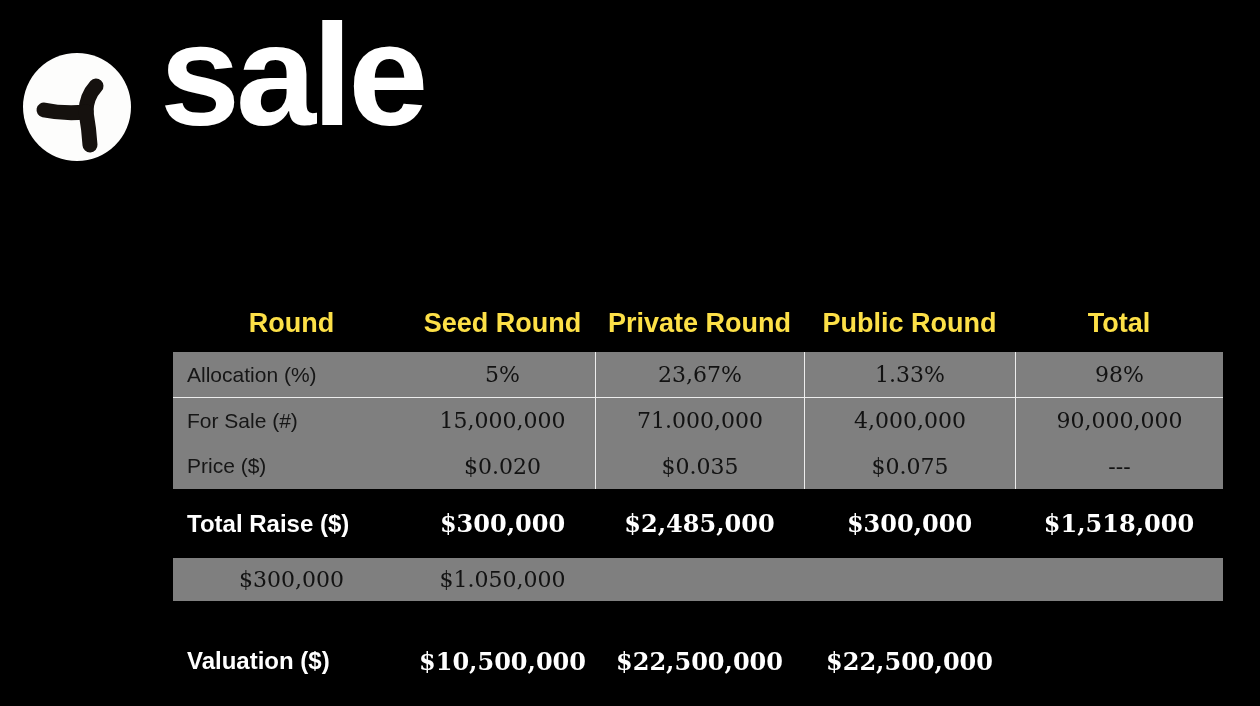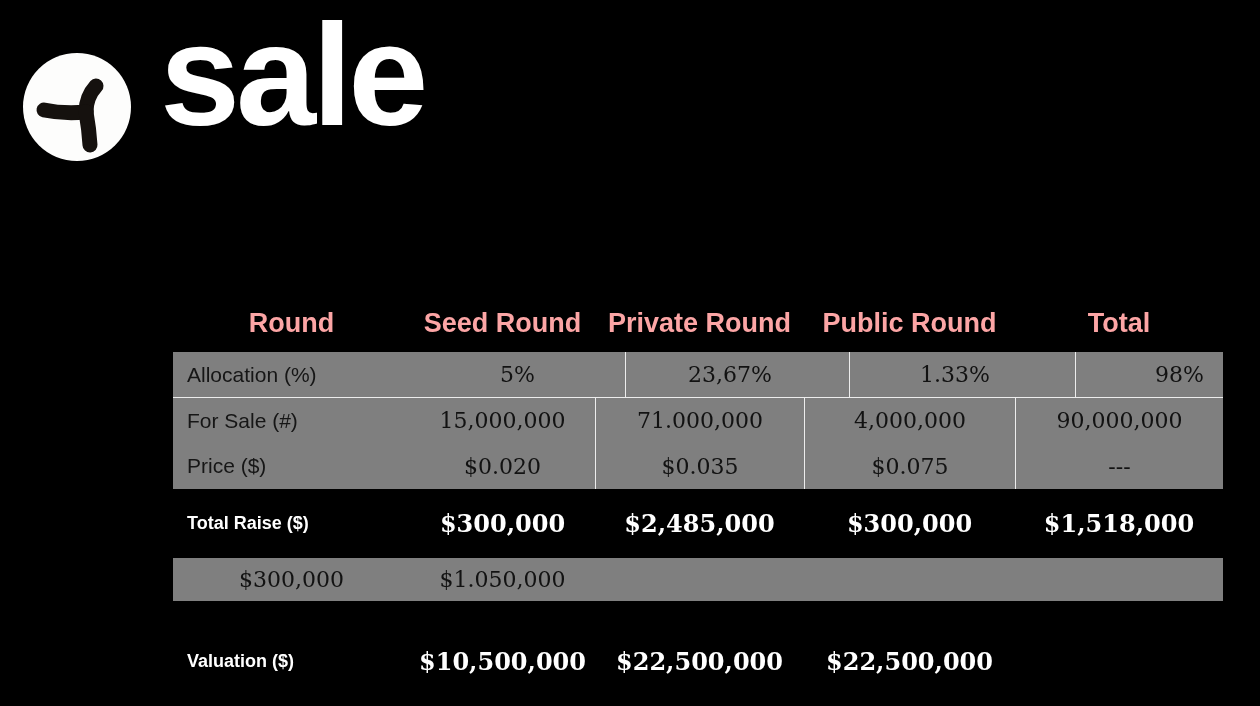"Round" .head-row .cell { color: #fca5a5 -> #fde047 }
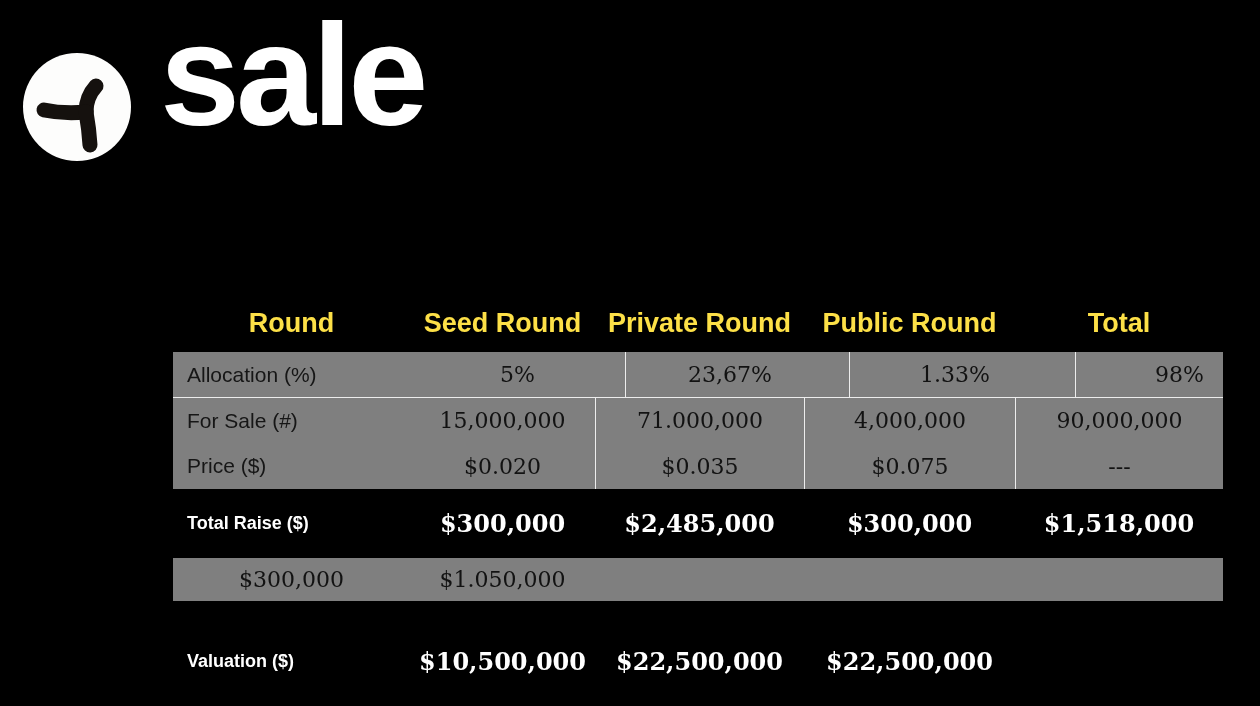"Allocation (%)" .underline { gap: 15px -> none }
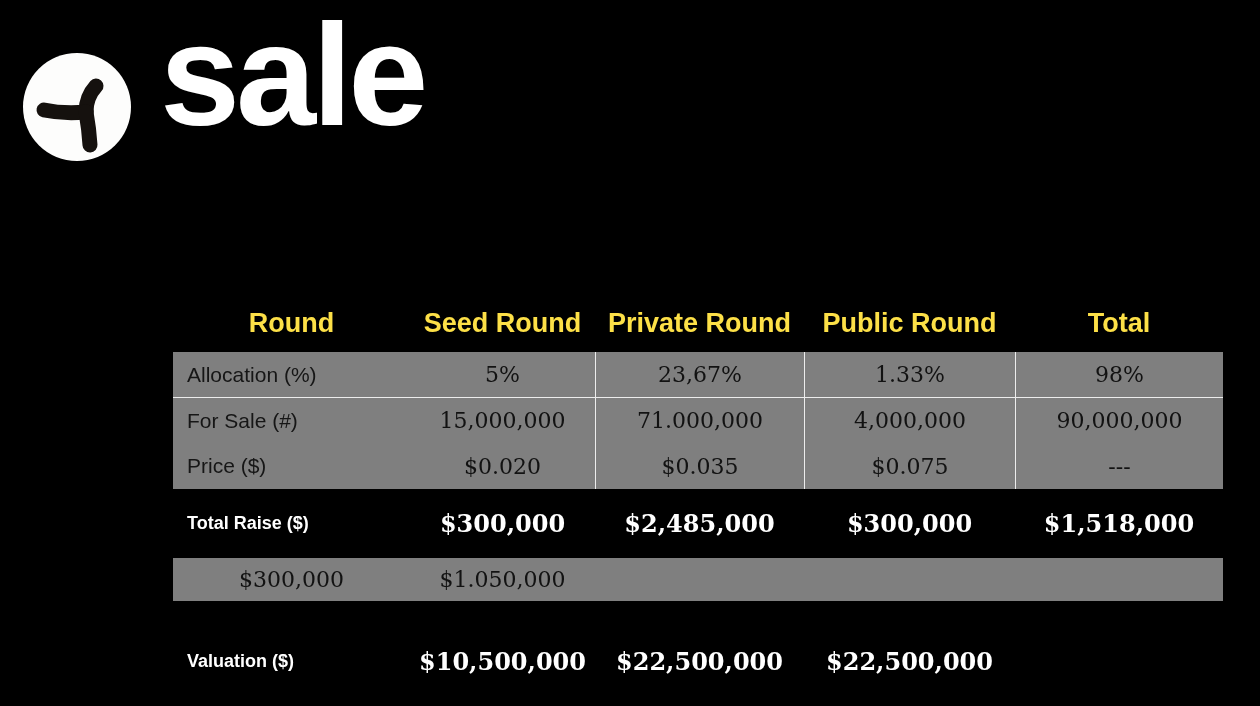"Total Raise ($)" .row-black .cell.label { font-size: 18px -> 24px }
